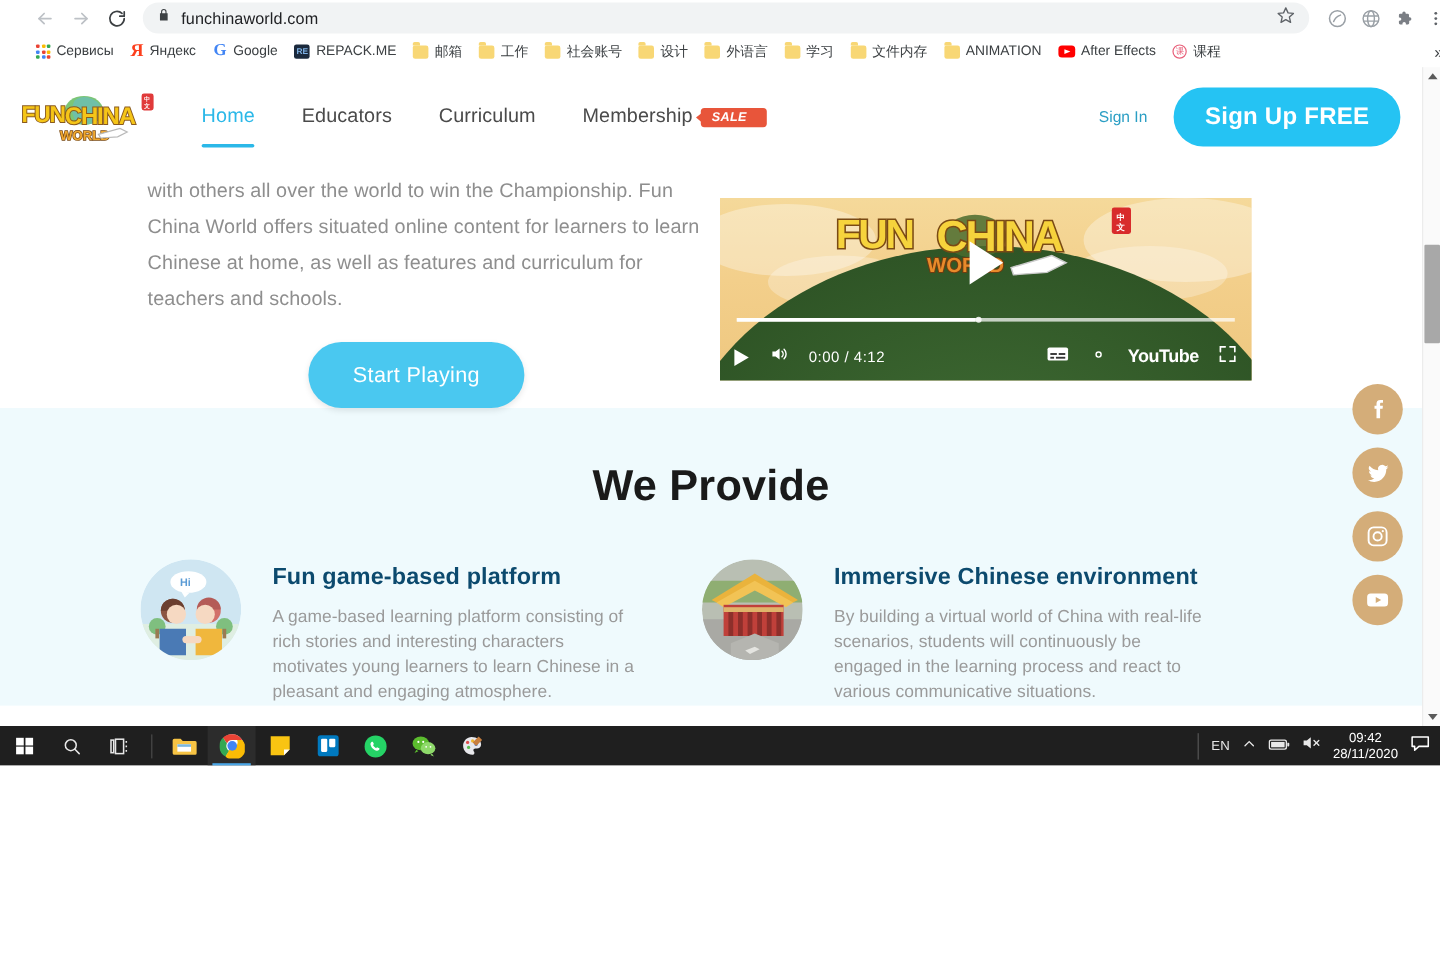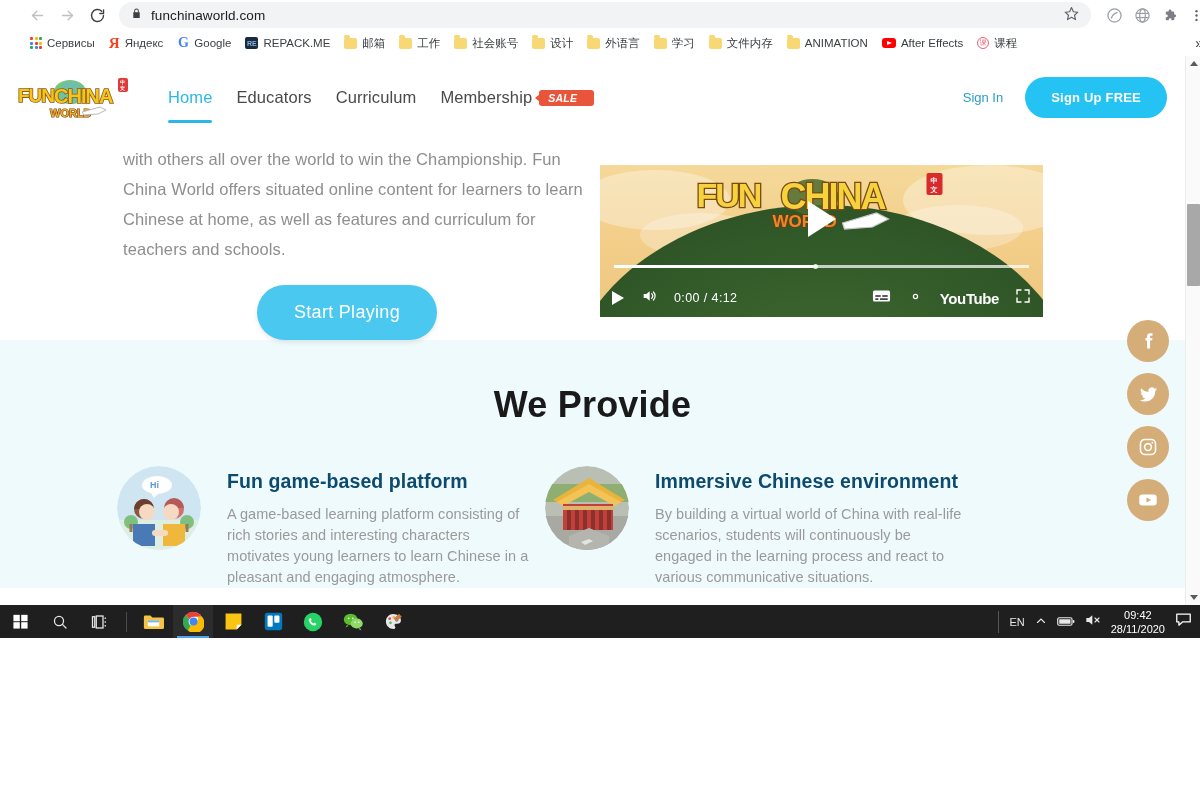"Home" .nav { gap: 24px -> 39px }
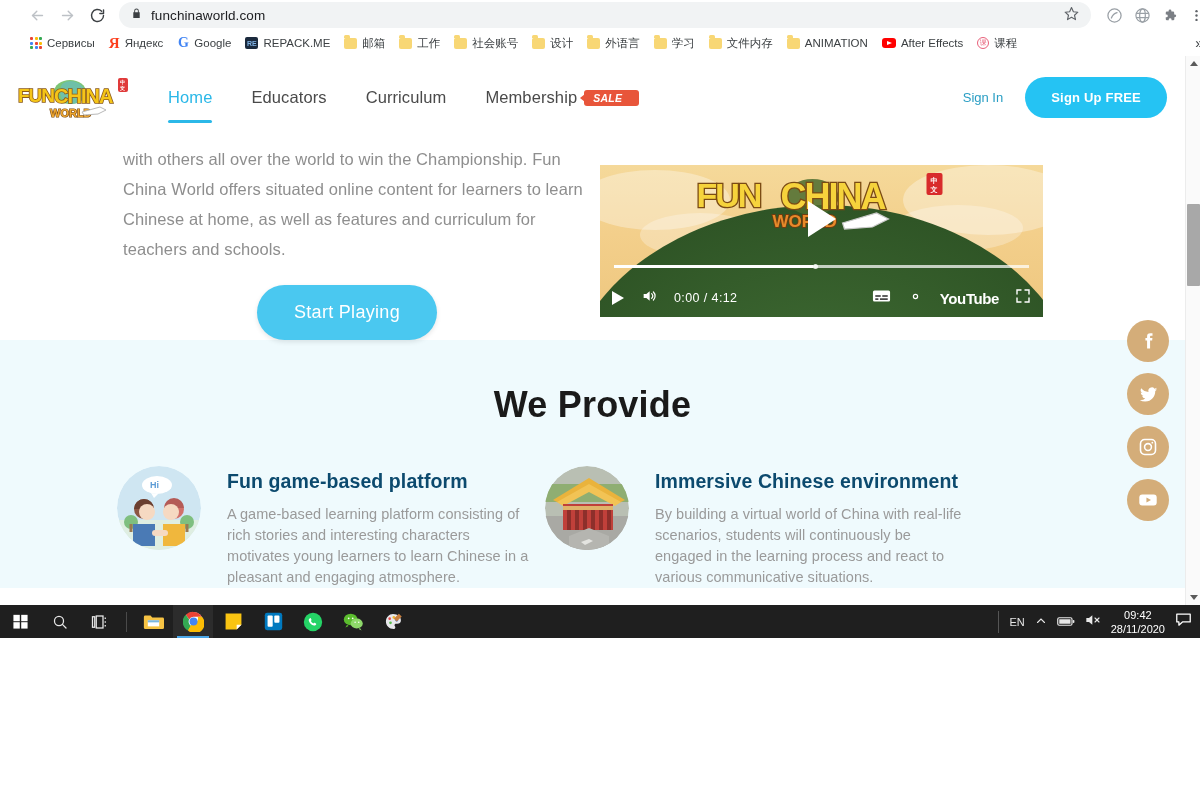"Sign Up FREE" .signup { font-size: 13px -> 20px }
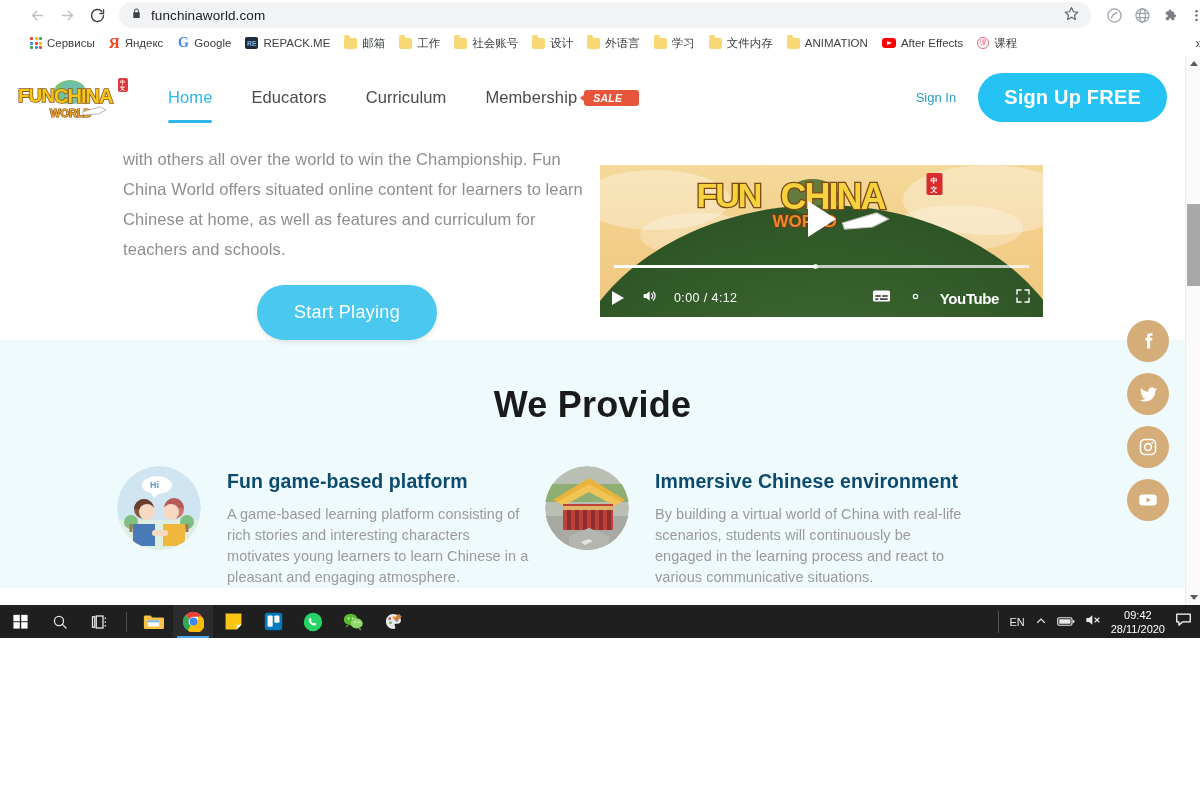"Hi" .cards { gap: none -> 40px }
